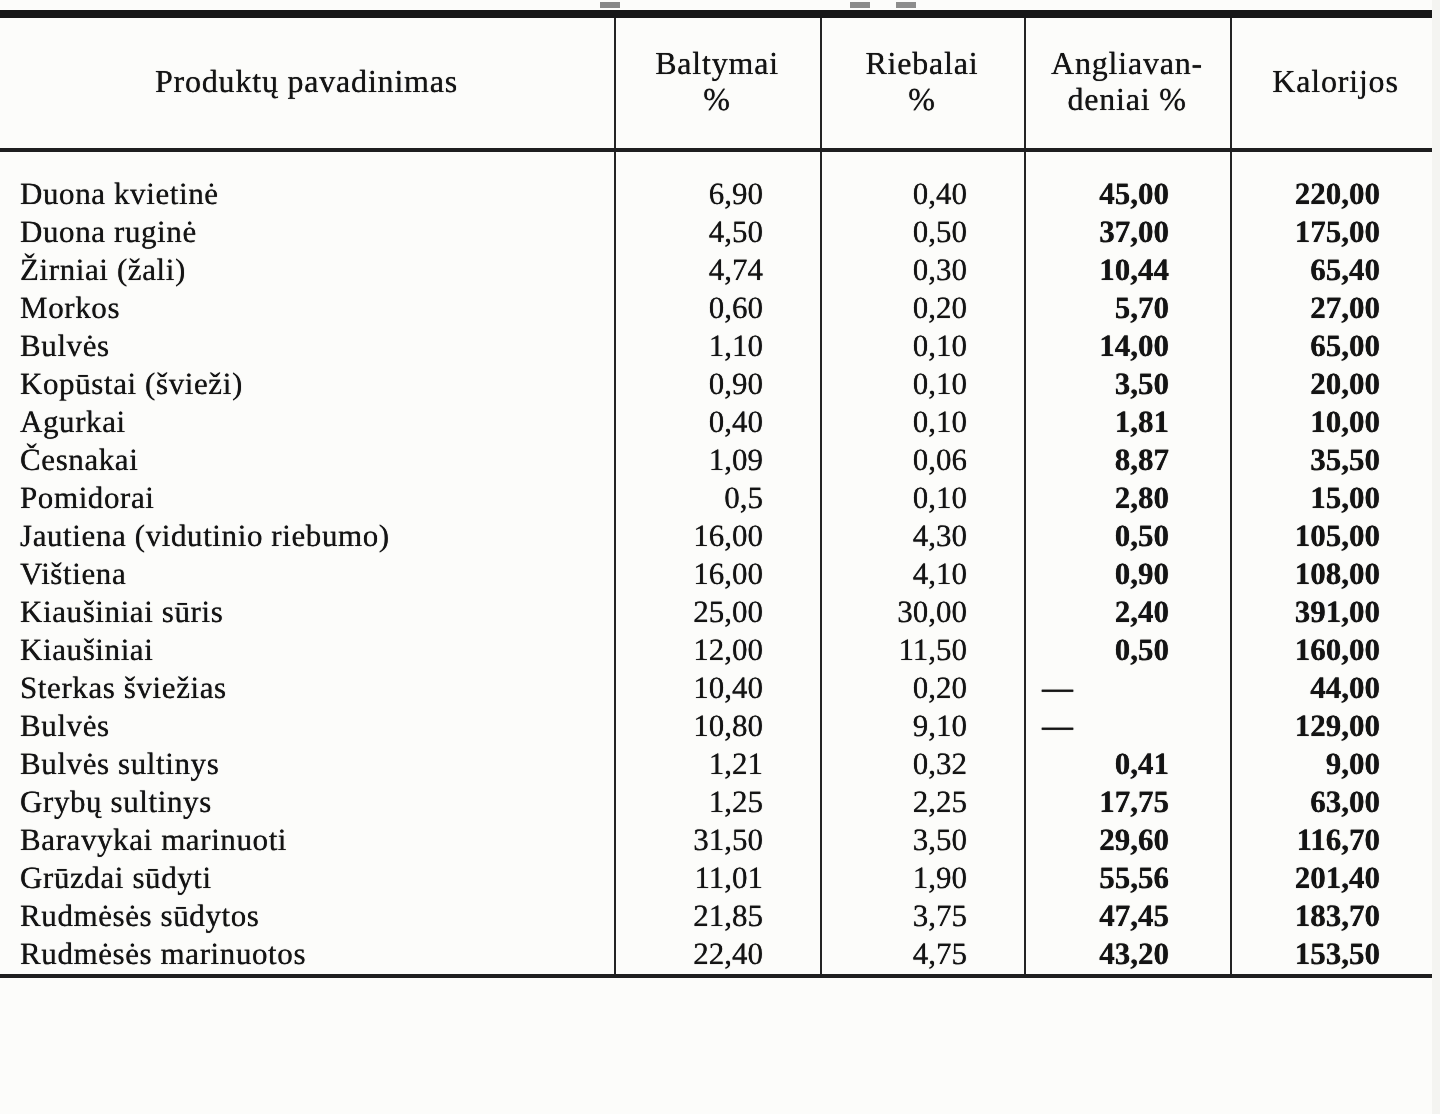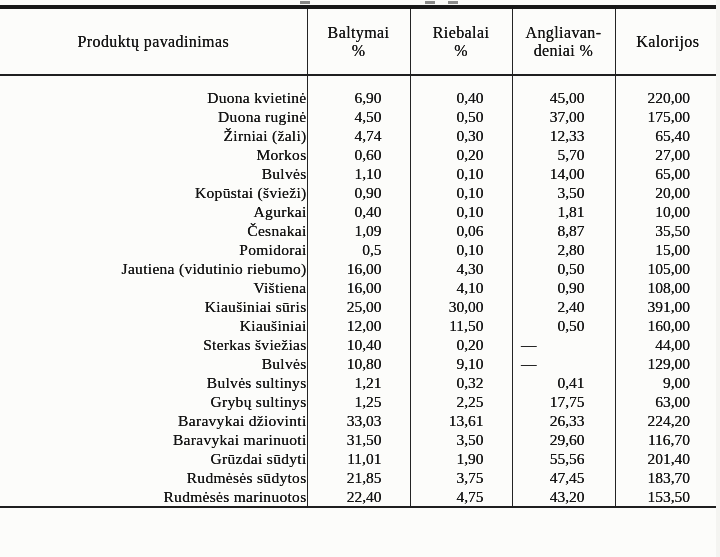"Duona kvietinė" td.name { text-align: right -> left }
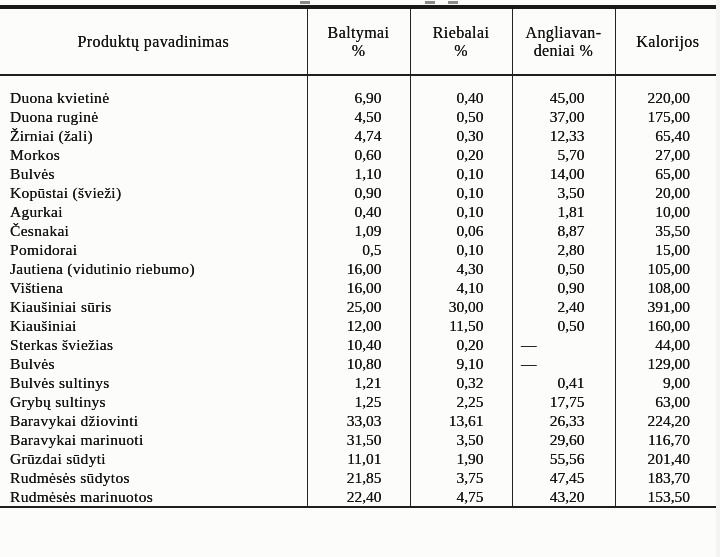"45,00" td.c-carbs { font-weight: none -> bold }
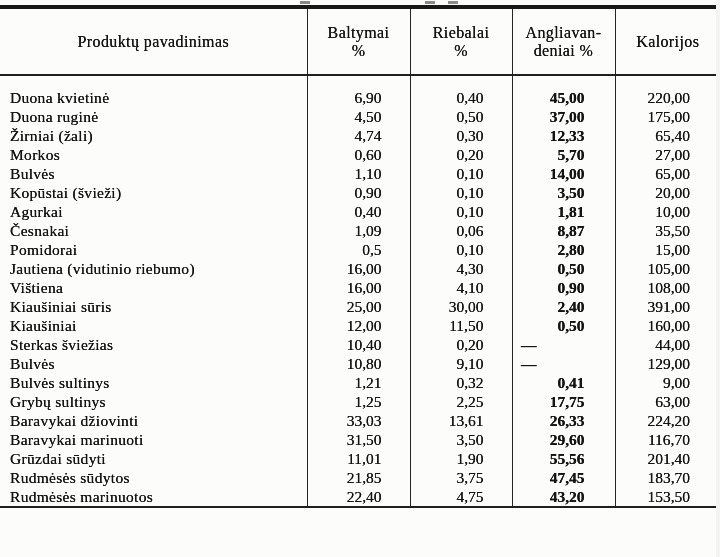"220,00" td.c-calories { font-weight: none -> bold }
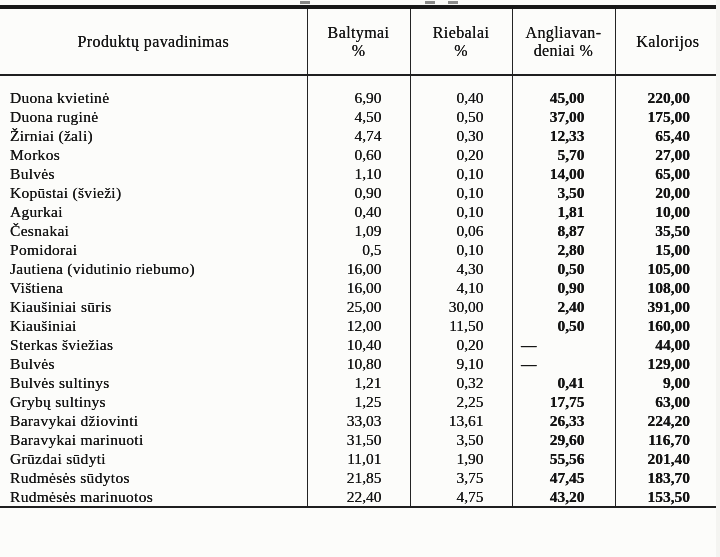"12,33" td.num { text: 12,33 -> 10,44 }
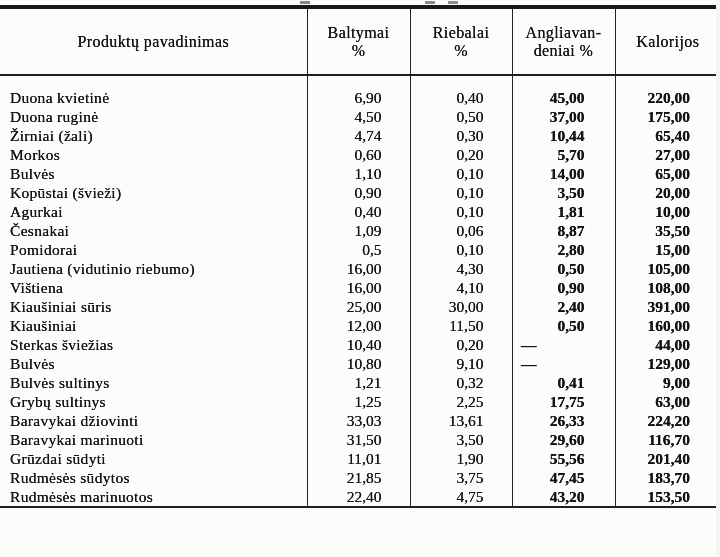"Baravykai džiovinti" tr { html: <tr> <td>Baravykai džiovinti</td> <td>33,03</td> <td>13,61</td> <td>26,33</td> <td>224,20</td> </tr> -> none }
